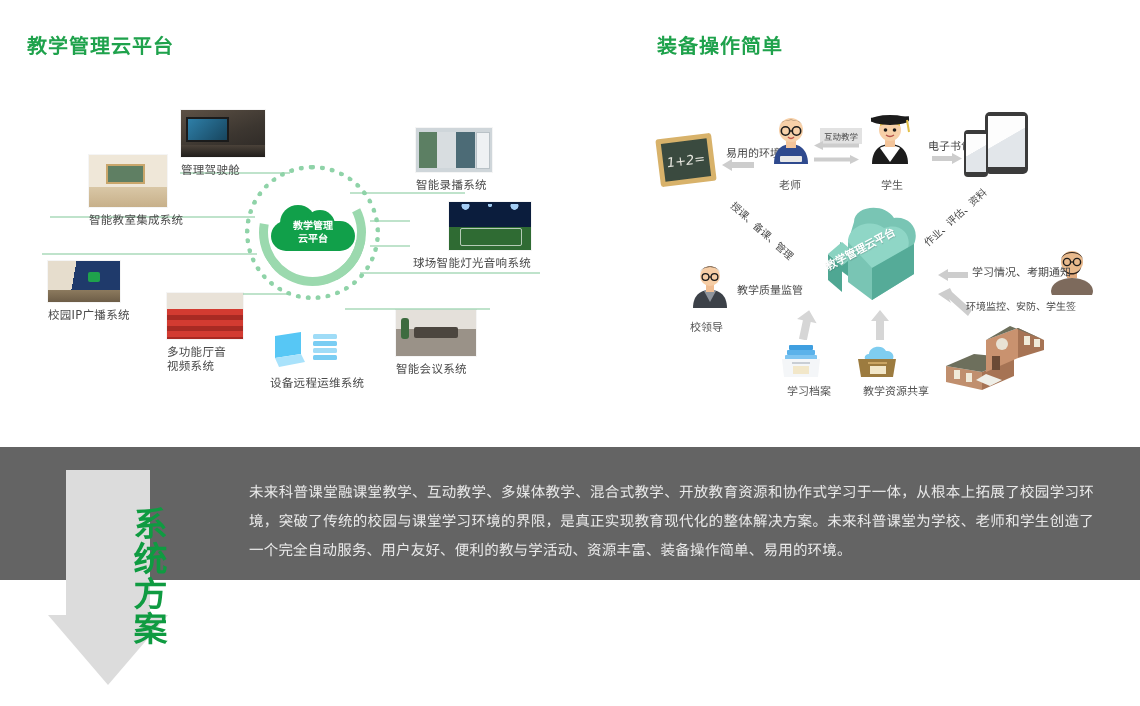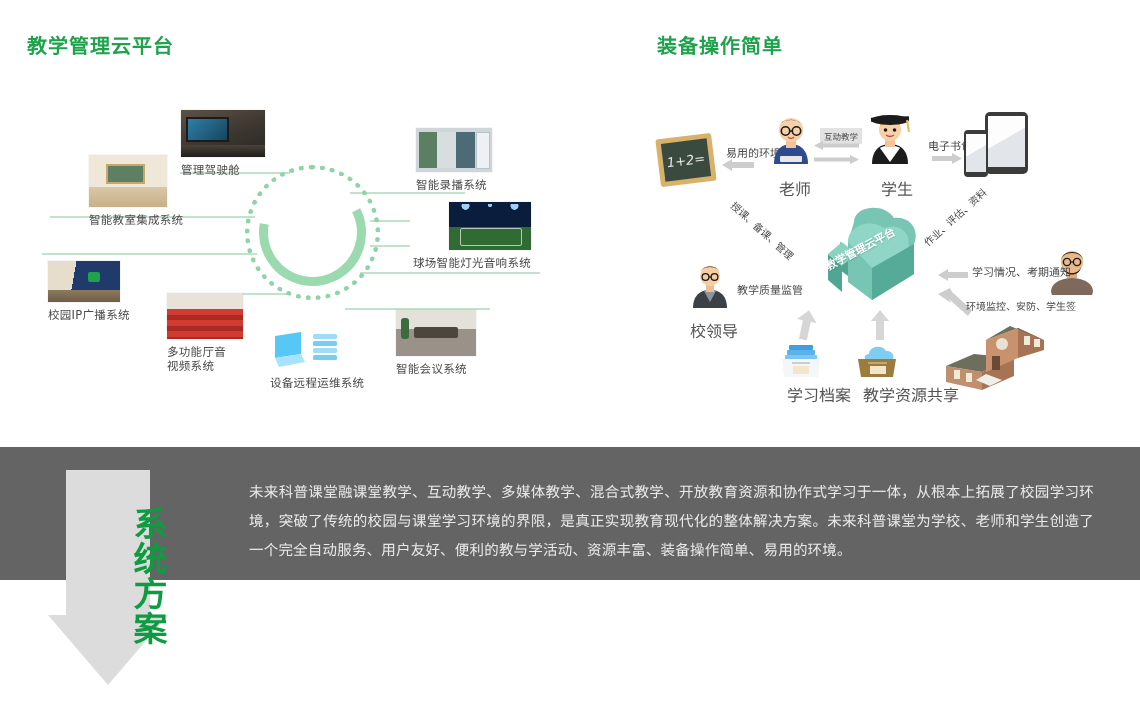"老师" .r-cap { font-size: 16px -> 11px }
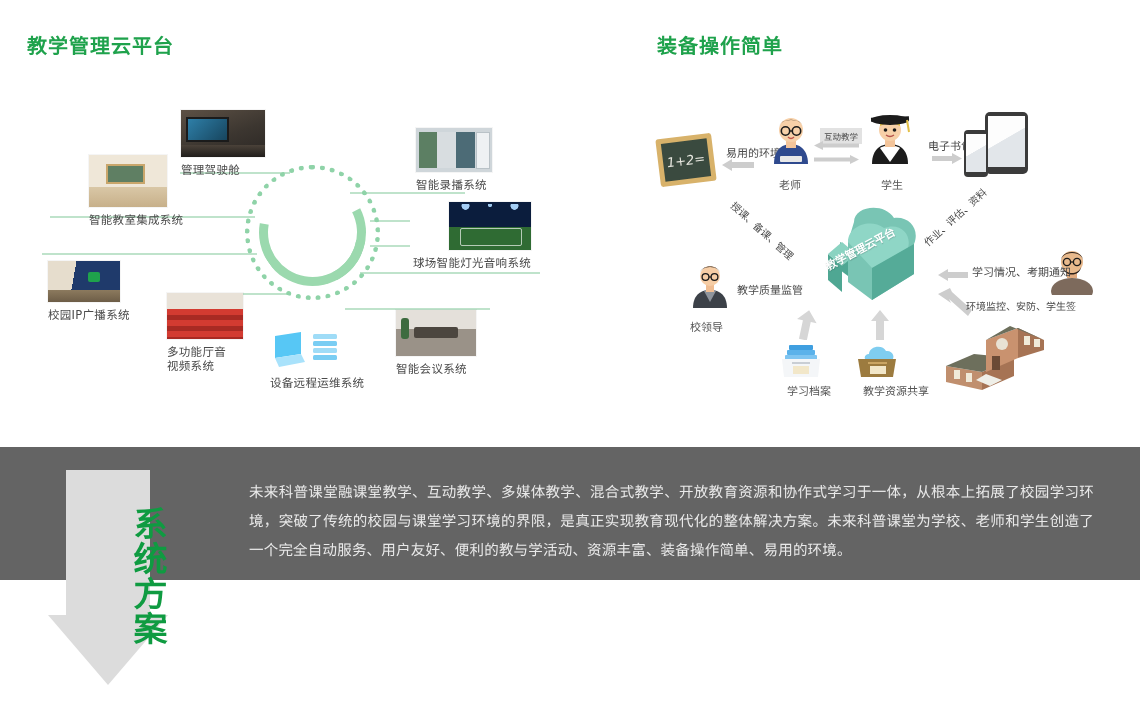"教学管理" div.cloud-core { html: none -> <div> <div></div> <div></div> <div></div> <div> <span>教学管理</span> <span>云平台</span> </div> </div> }
